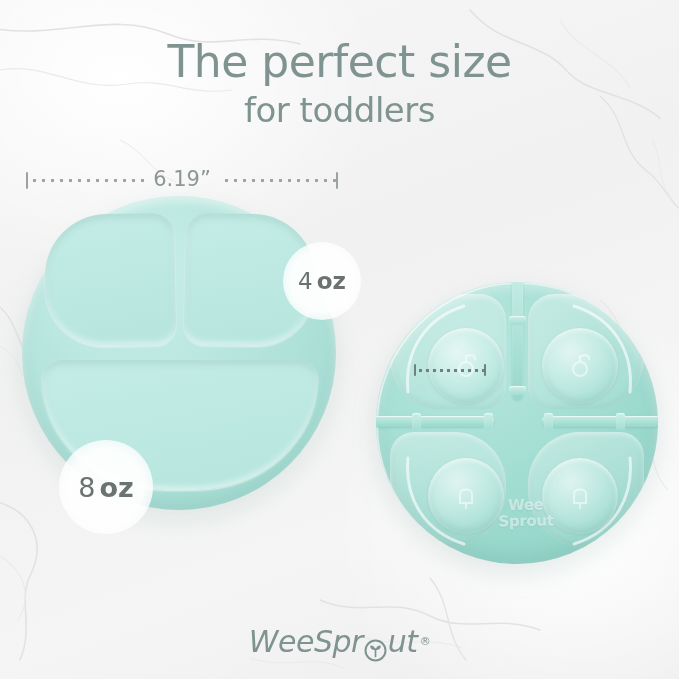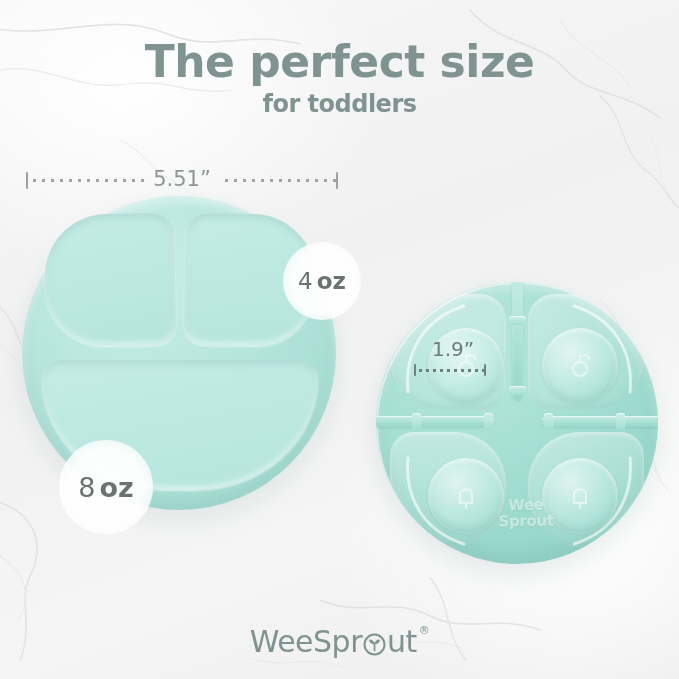"The perfect size" .headline { font-weight: bold -> normal }
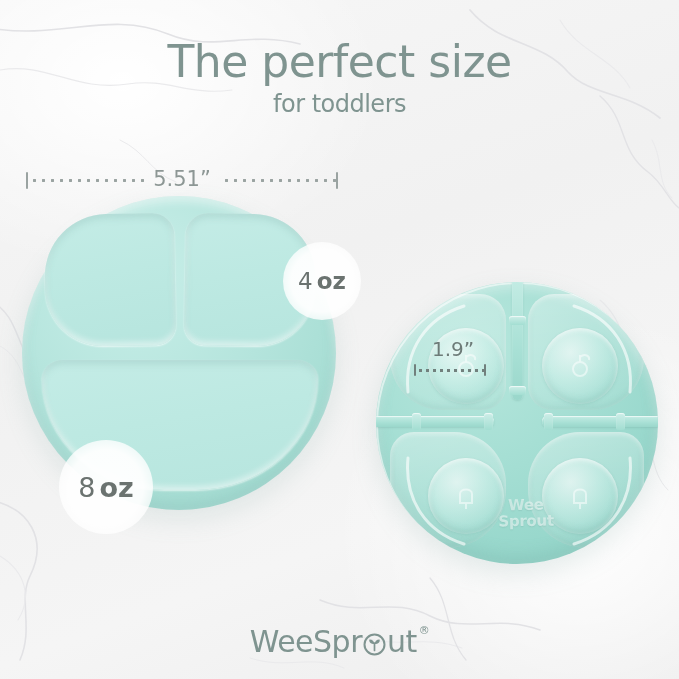"for toddlers" .headline-2 { font-size: 24px -> 34px }
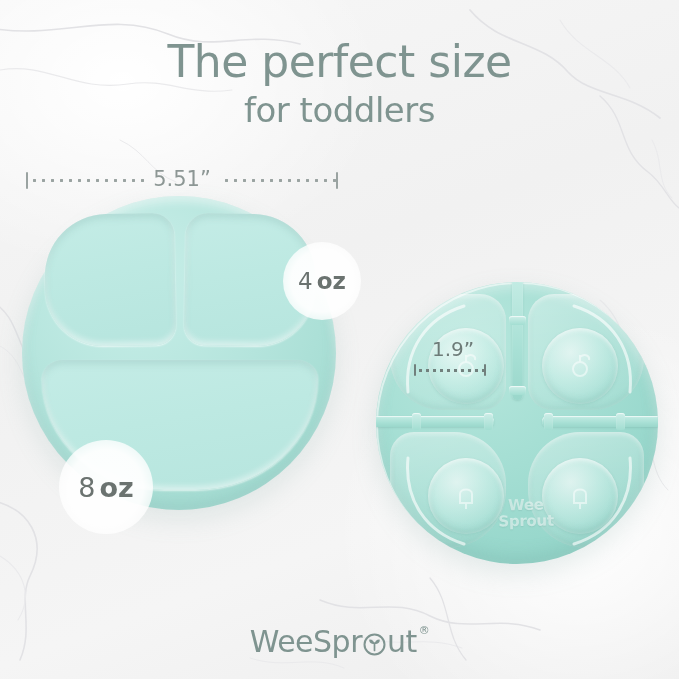"5.51”" div.dim-label { text: 5.51 -> 6.19 }
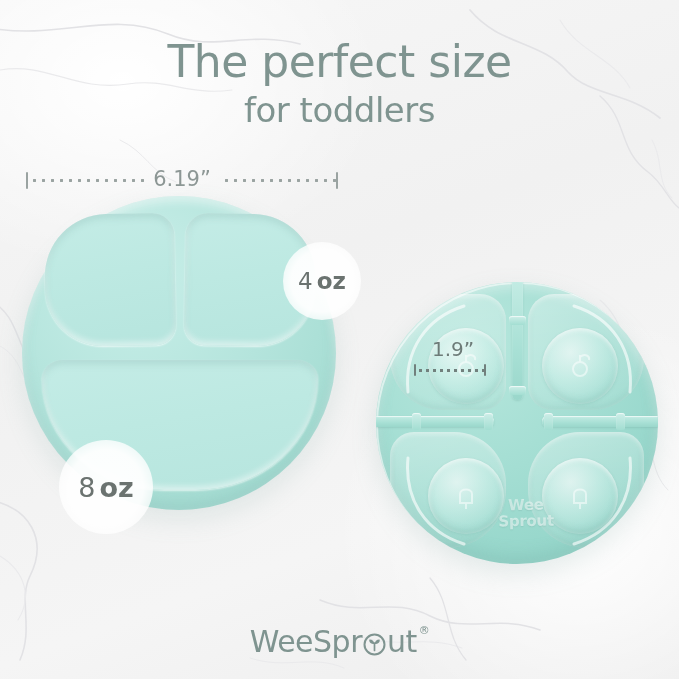"1.9”" div.dim-small-label { html: <div>1.9”</div> -> none }
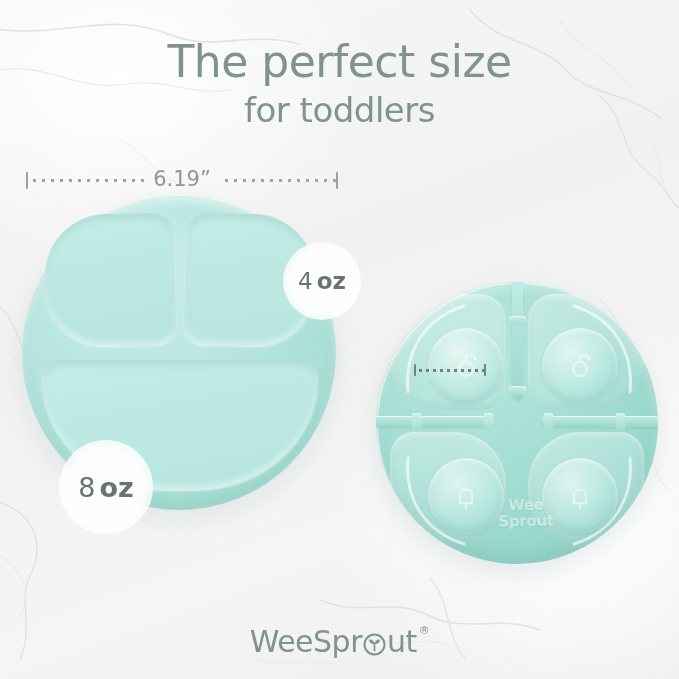"WeeSpr" .brand-text { align-items: center -> flex-end; font-style: none -> italic }
